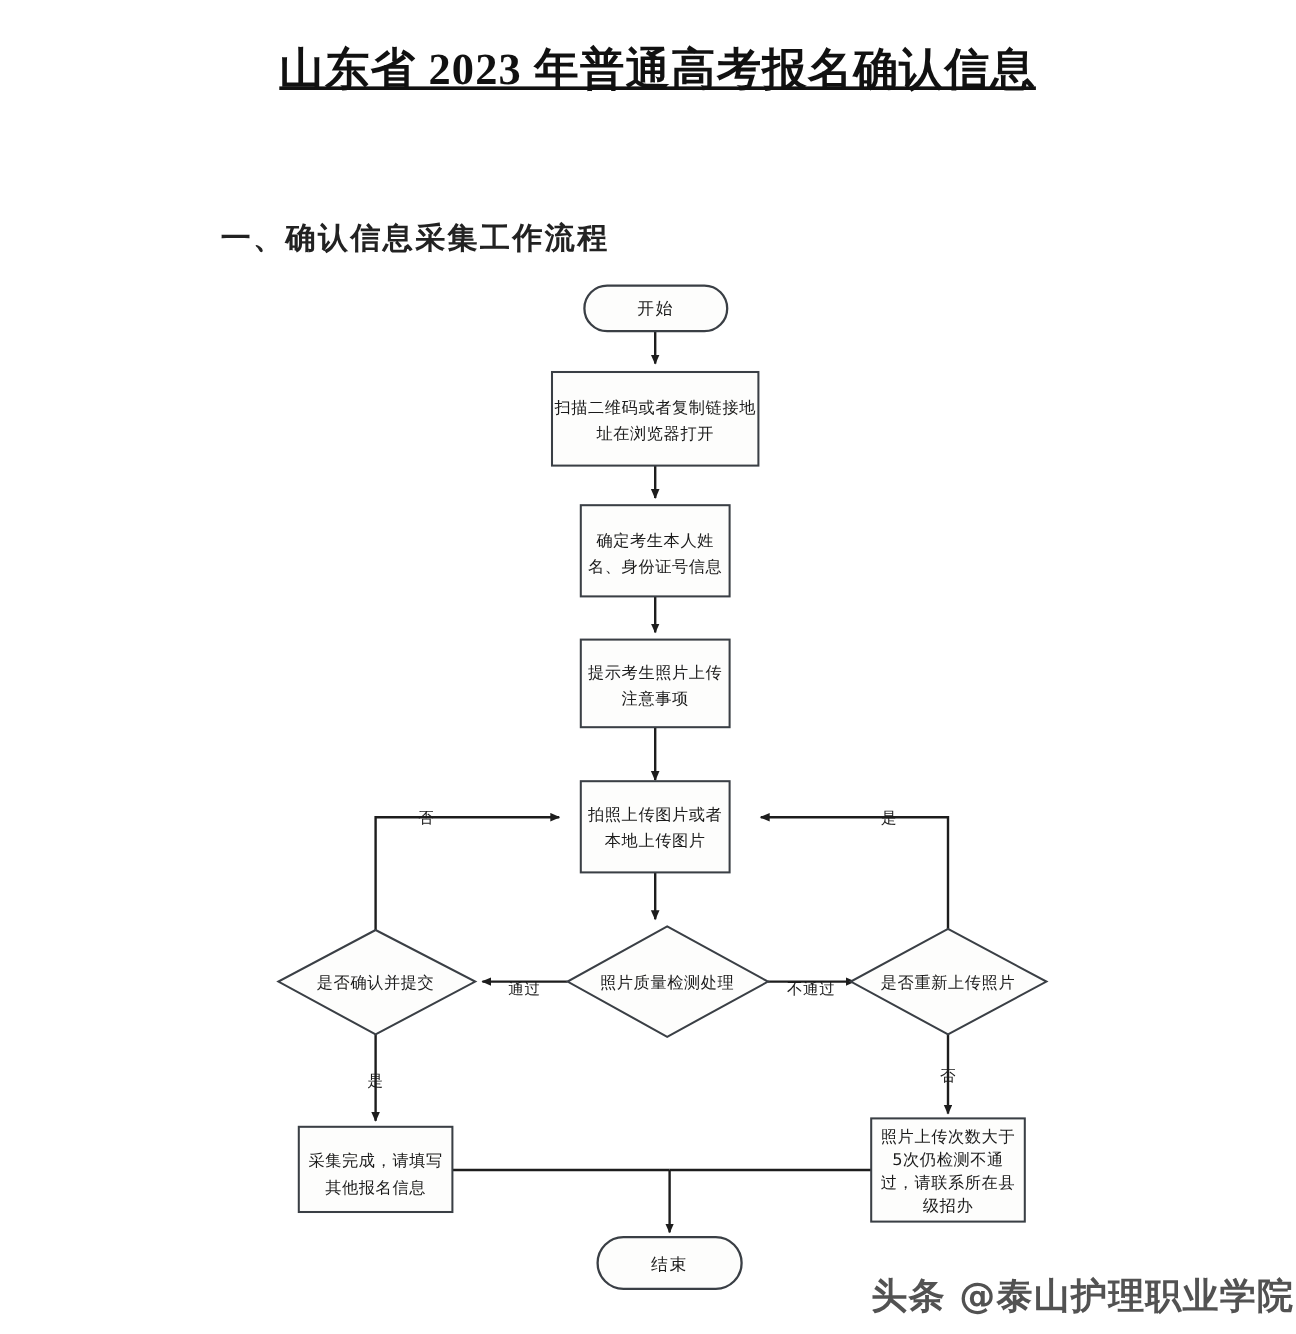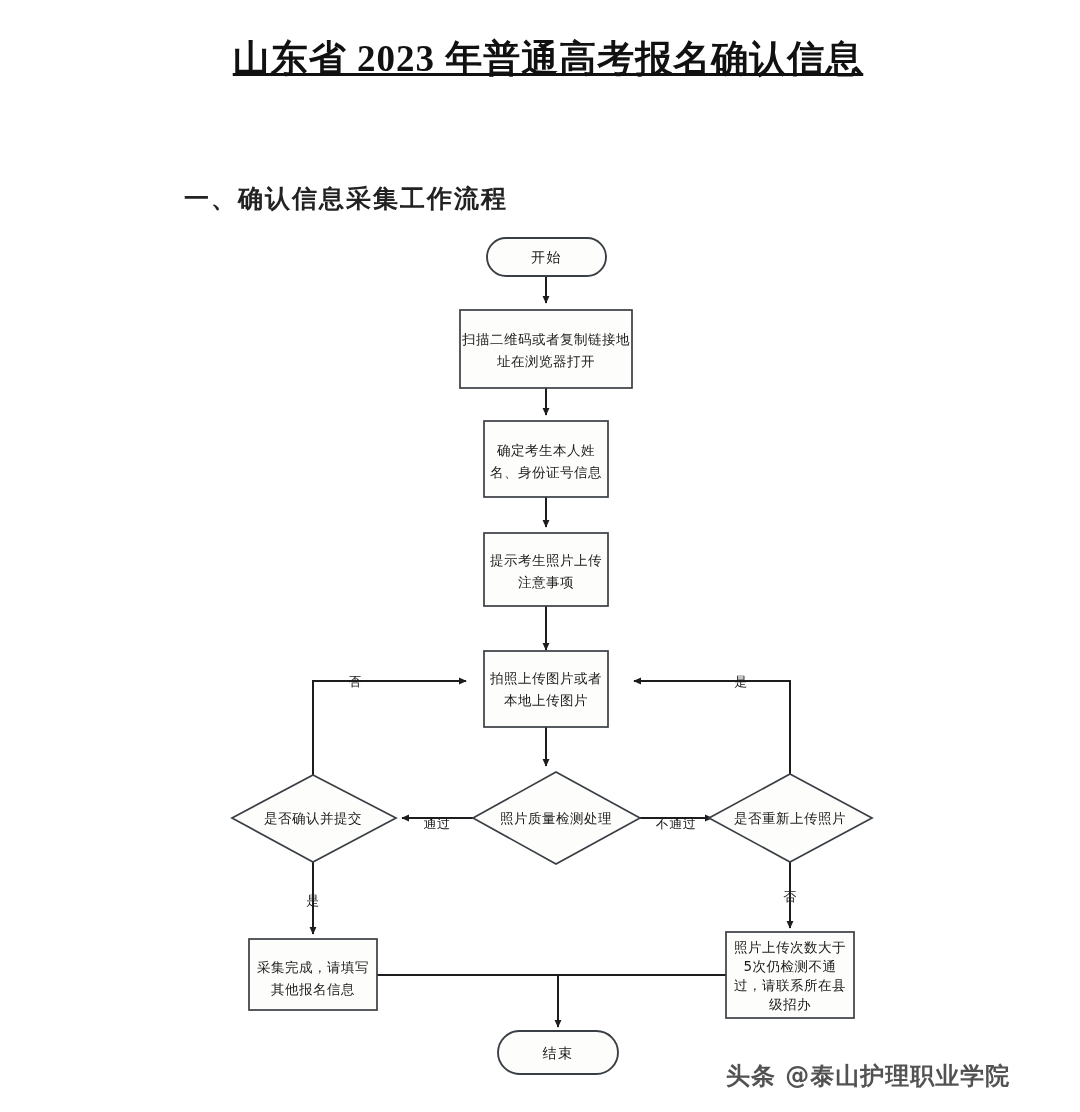"头条 @泰山护理职业学院" .watermark { font-size: 24px -> 30px }
